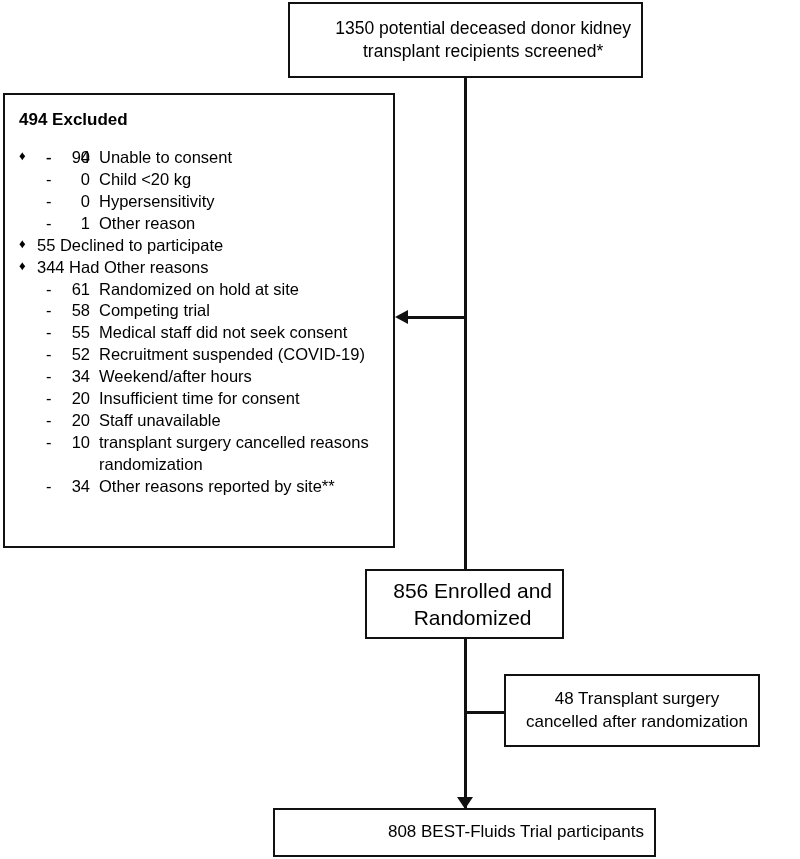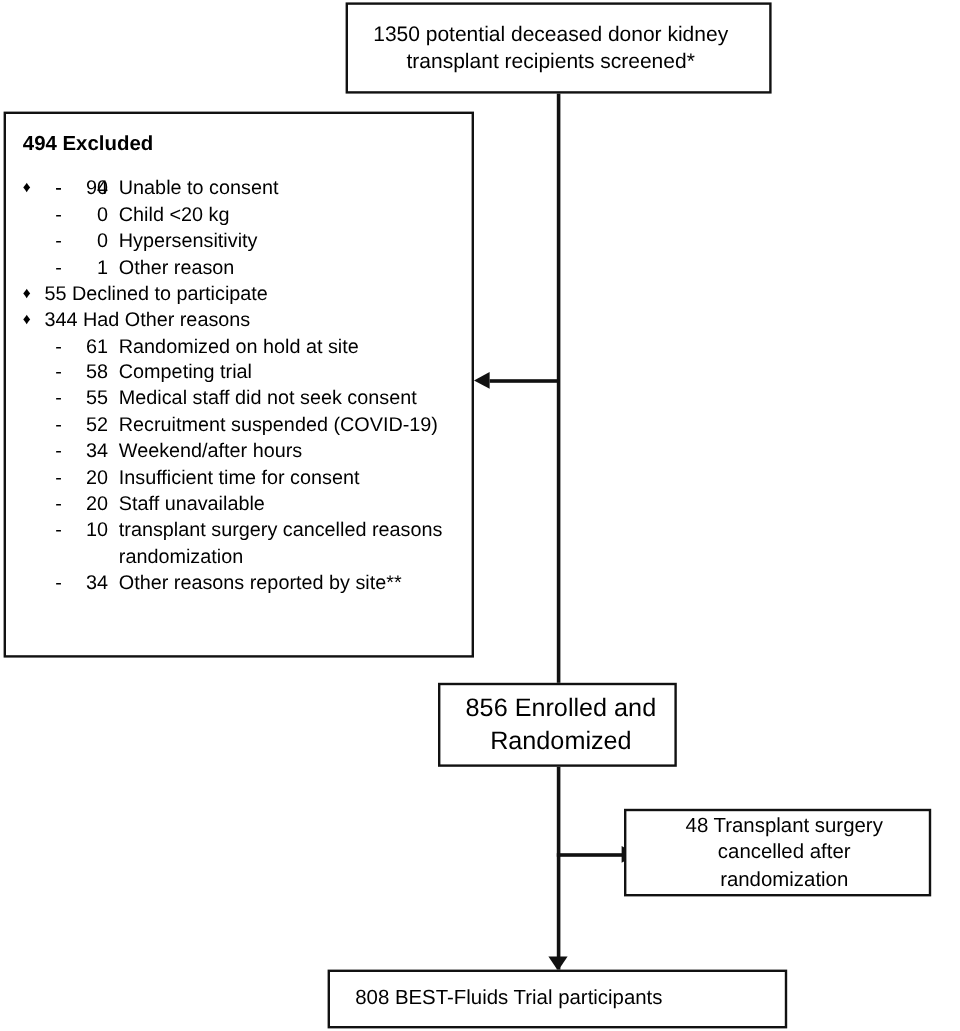"1350 potential deceased donor kidney" .box { justify-content: flex-start -> flex-end; padding-left: 11px -> none }
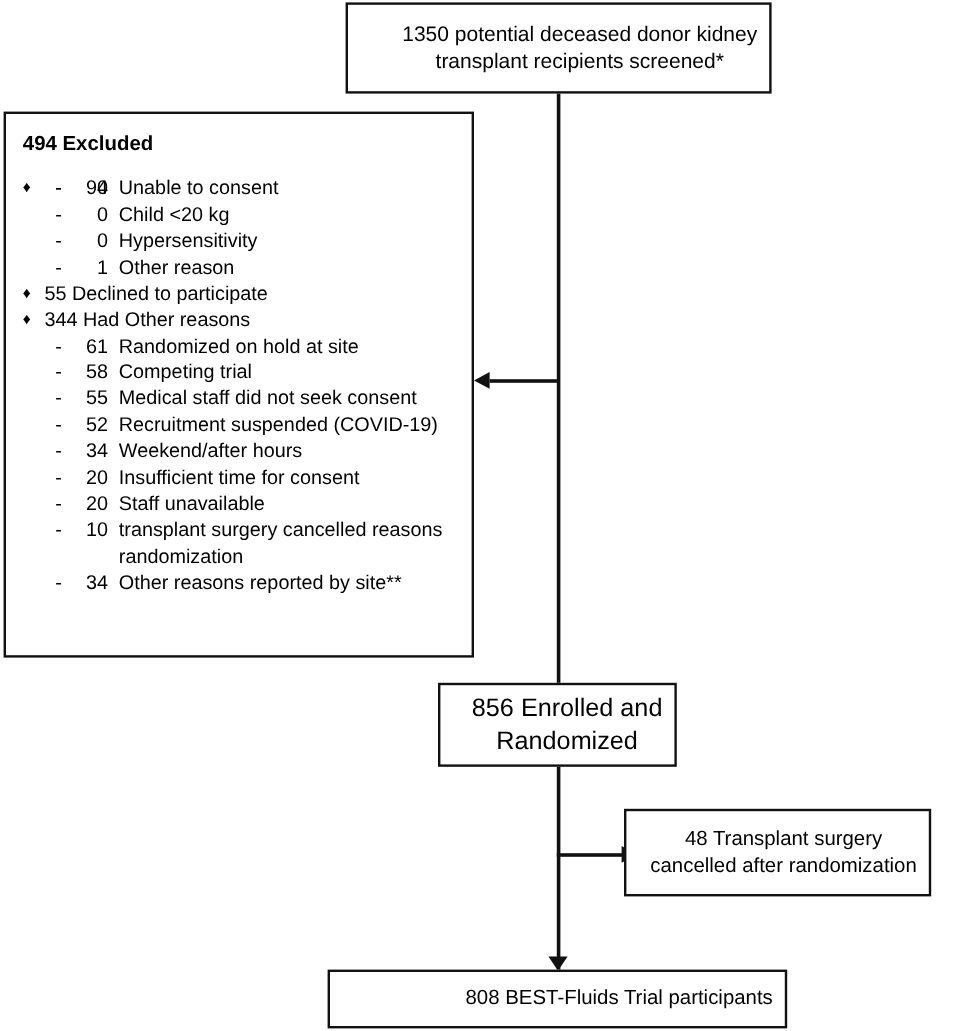"48 Transplant surgery" #box-cancelled { left: 520px -> 504px }
